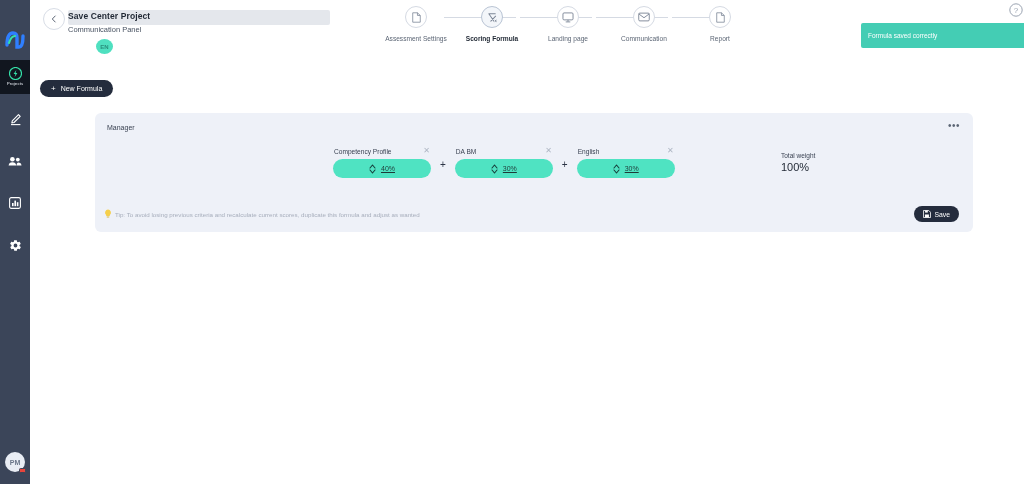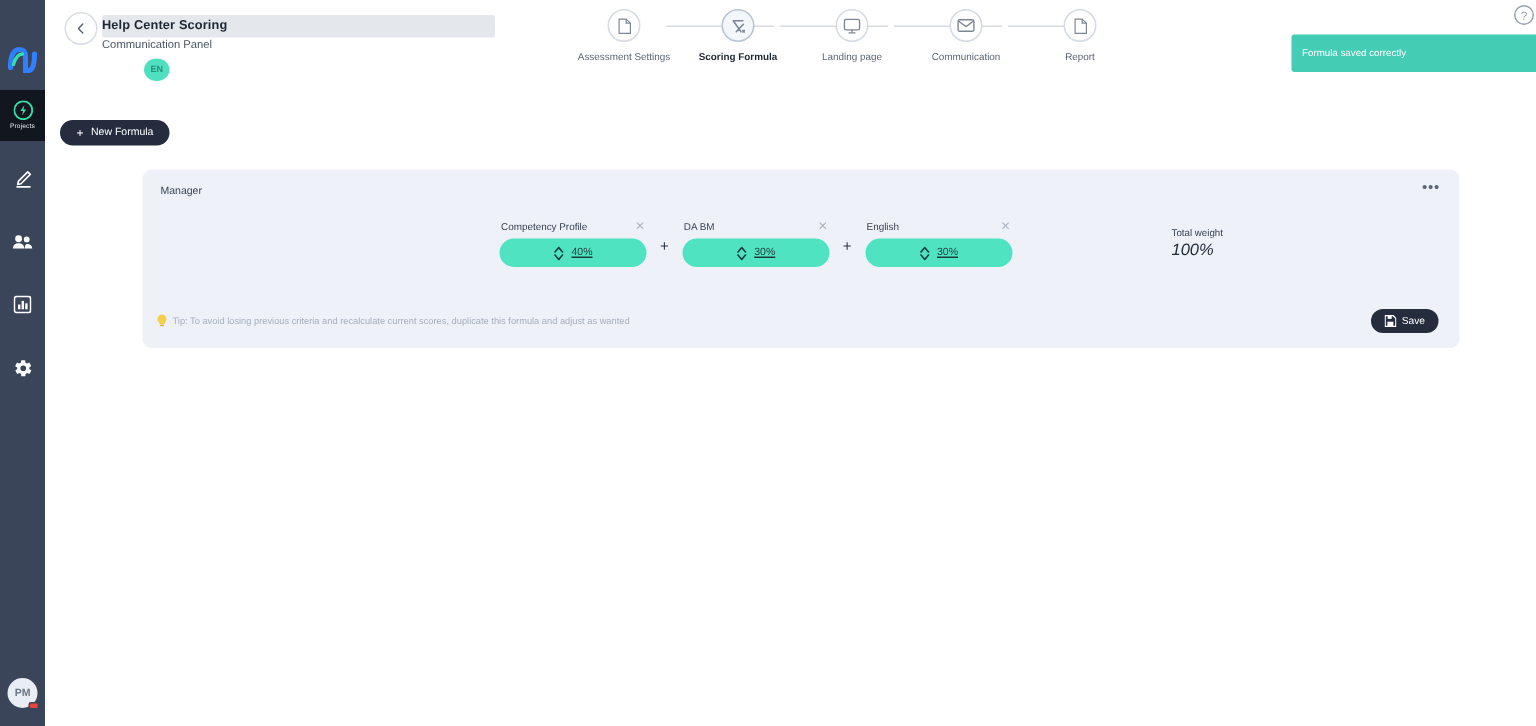"Help Center Scoring" div.proj-title { text: Help Center Scoring -> Save Center Project }
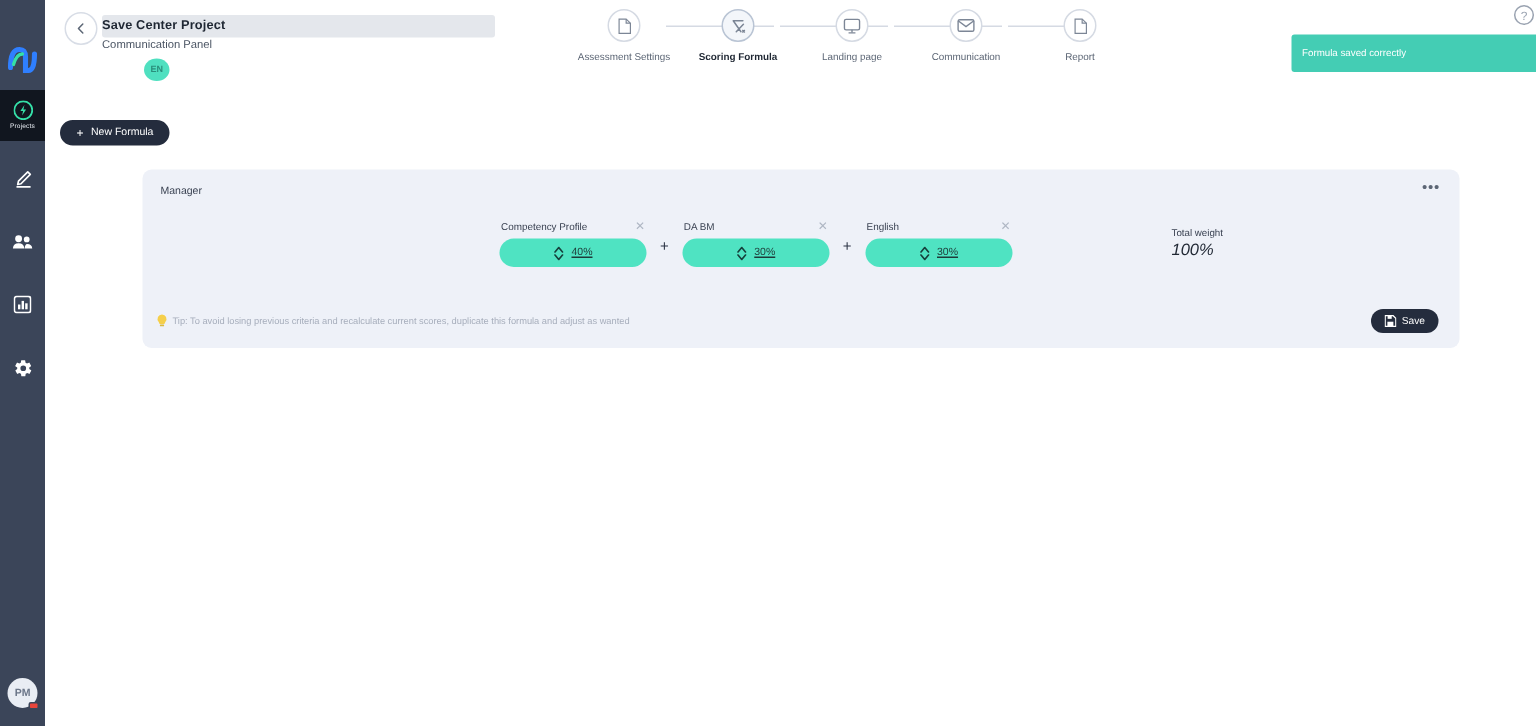"100%" .total-value { font-style: italic -> none }
